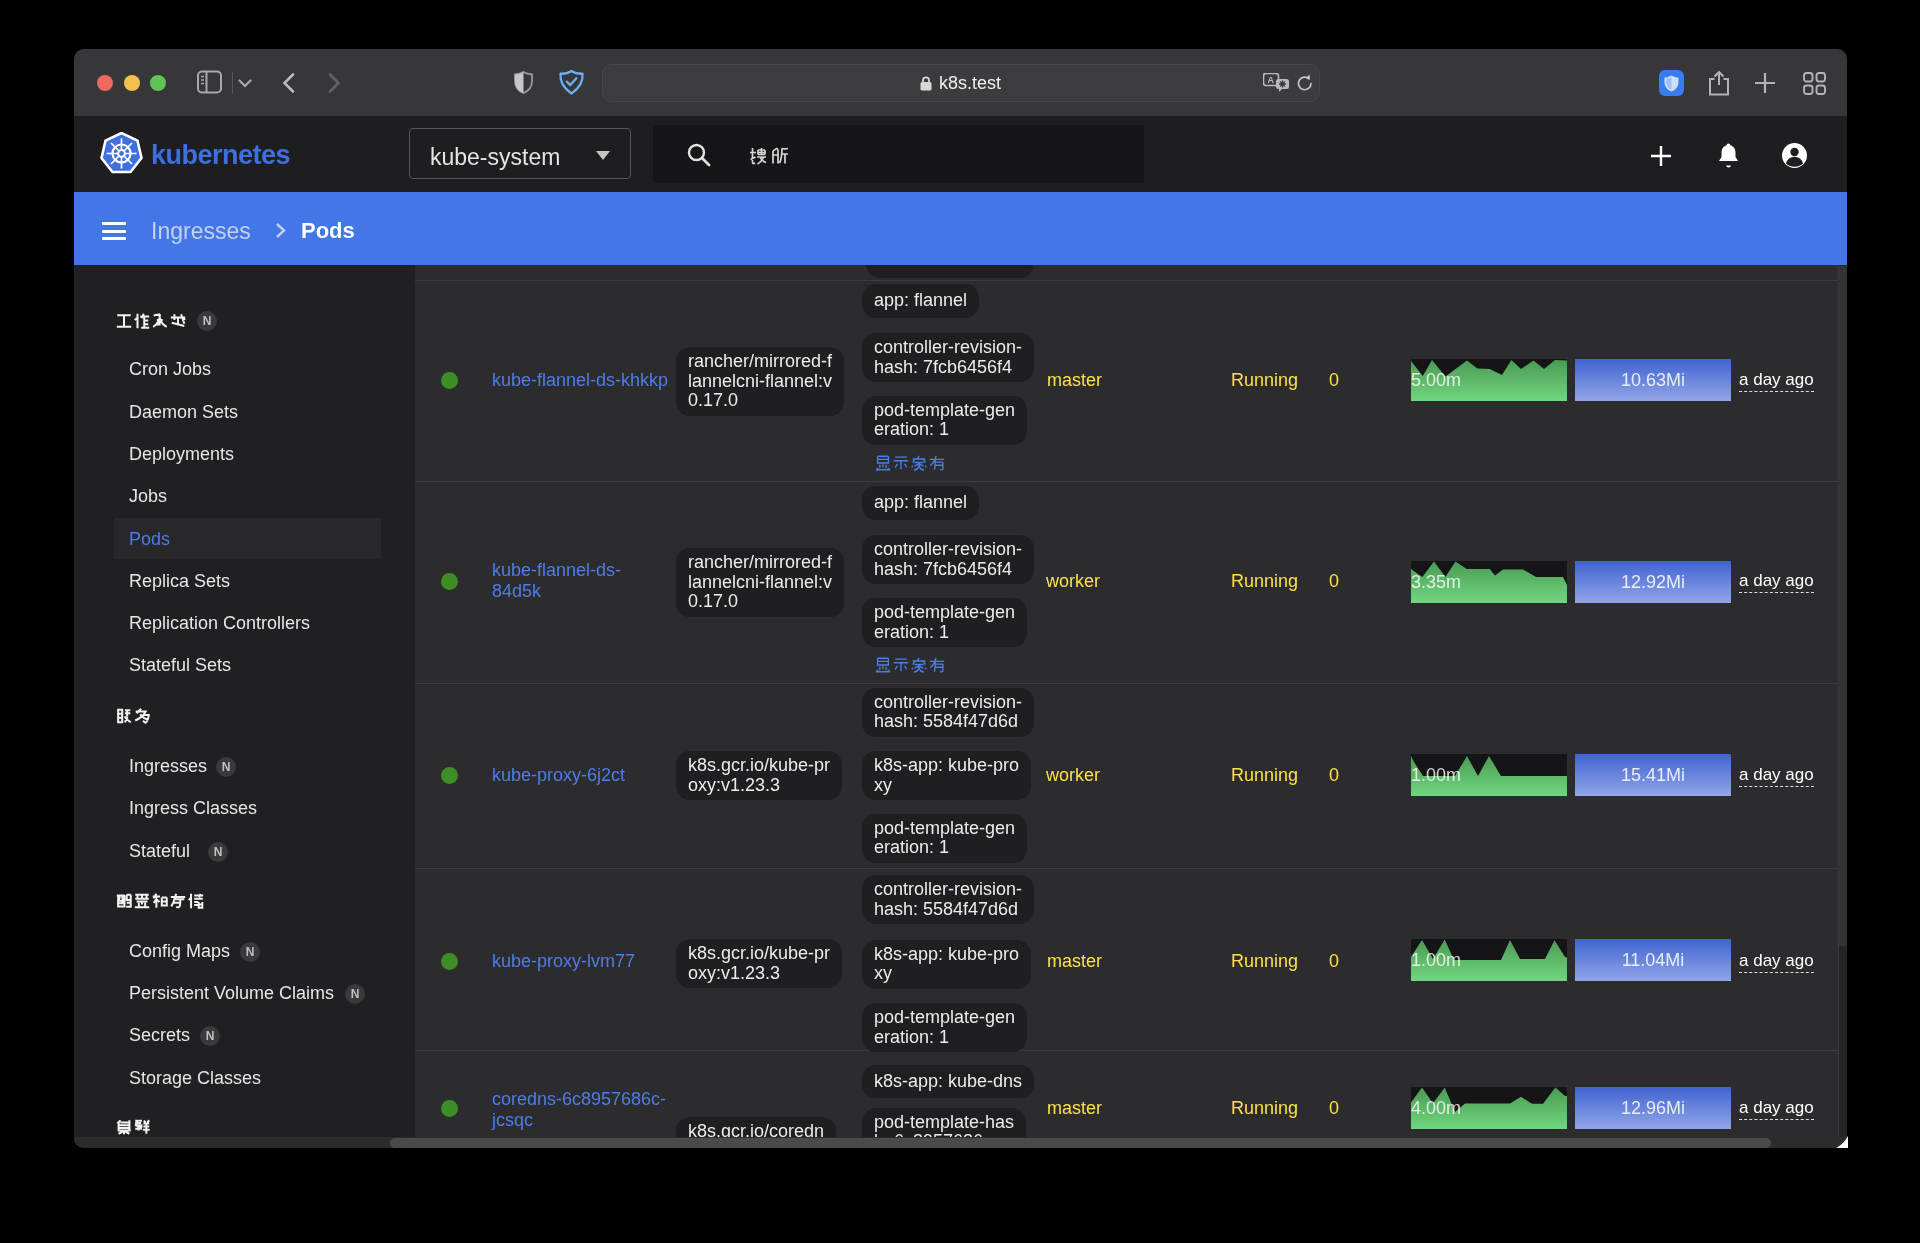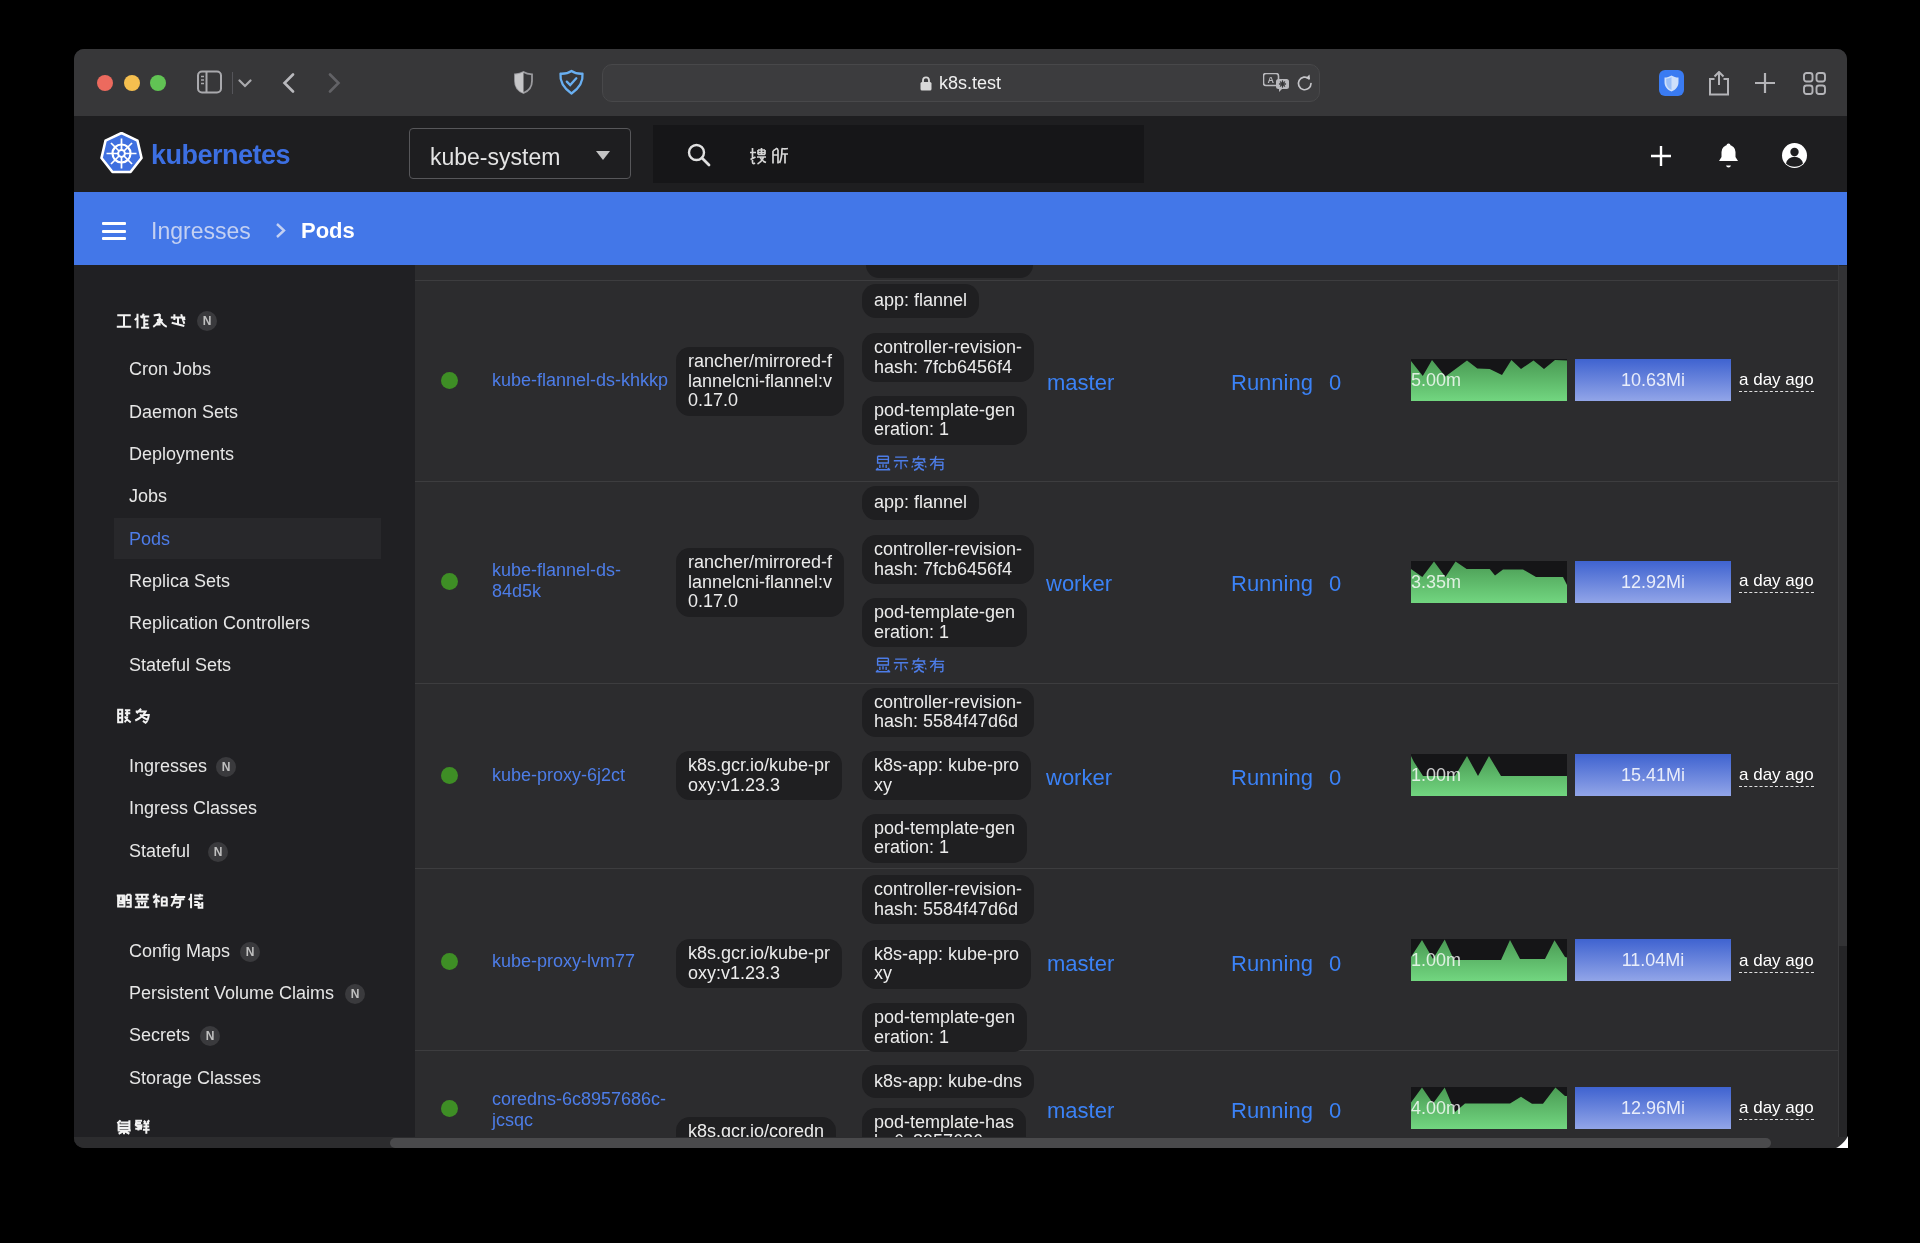"master" .node,.stat { color: #3b82f6 -> #fde047; font-size: 22px -> 18px }
